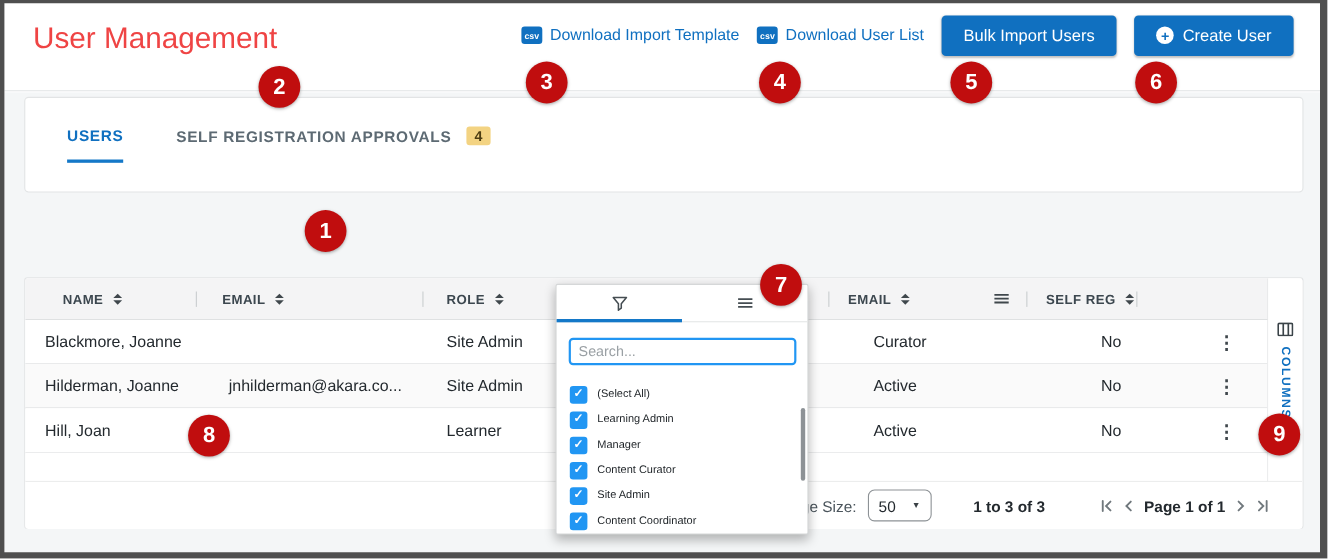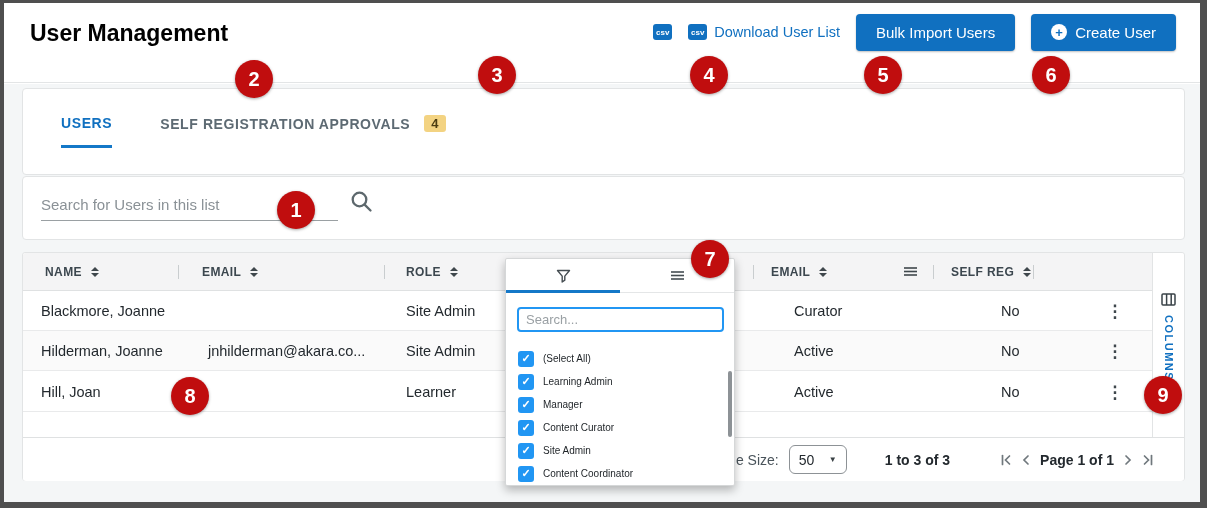"User Management" .page-title { color: #000000 -> #ef4444; font-size: 23px -> 27px; font-weight: bold -> normal }
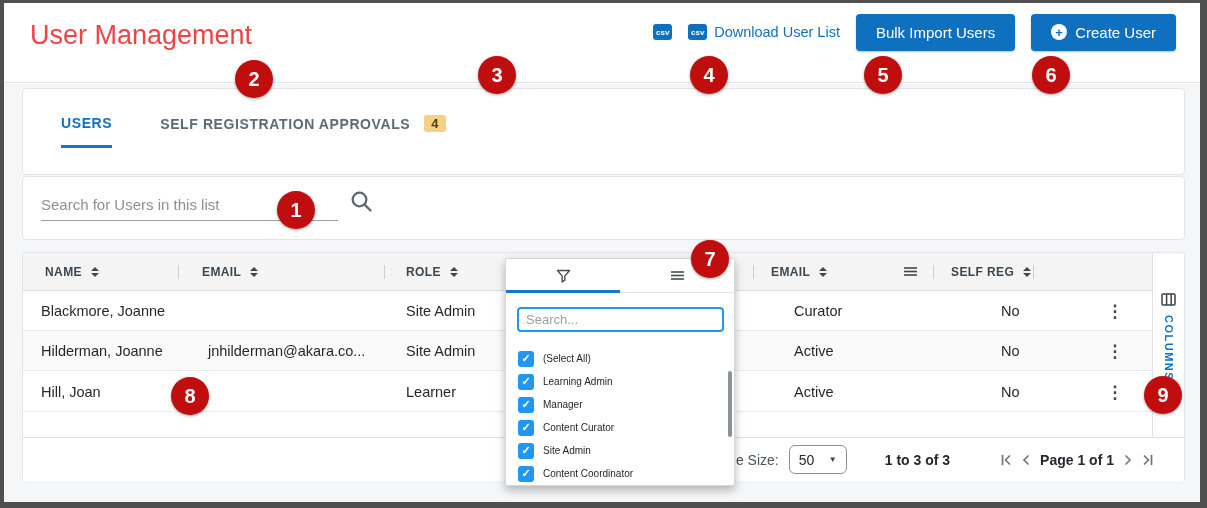"Download Import Template" span { html: none -> <span>Download Import Template</span> }
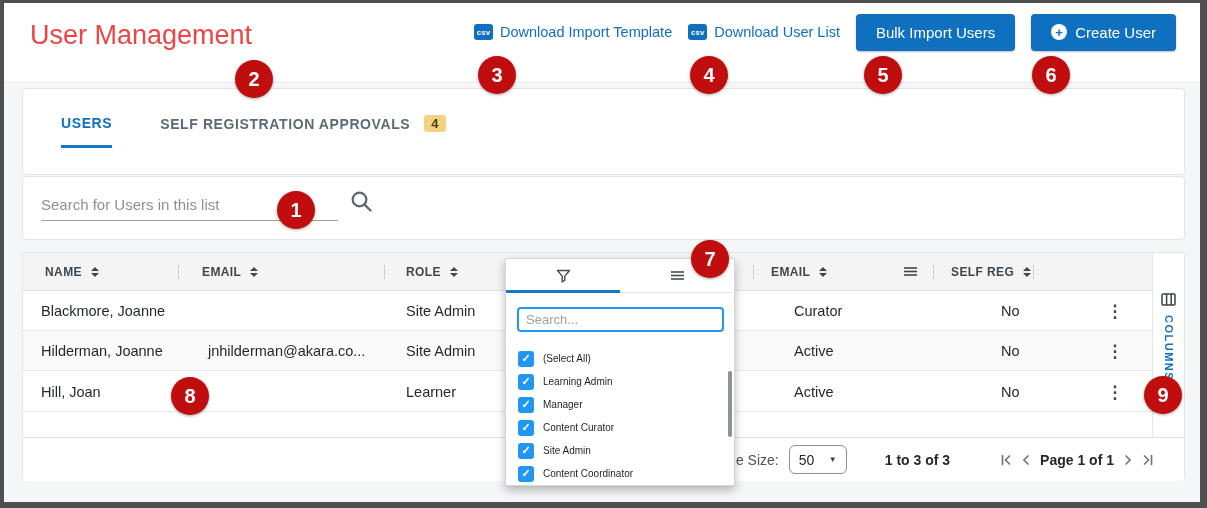"Search for Users in this" div.card { html: <div> <input> <span> <svg> <circle></circle> <line></line> </svg> </span> </div> -> none }
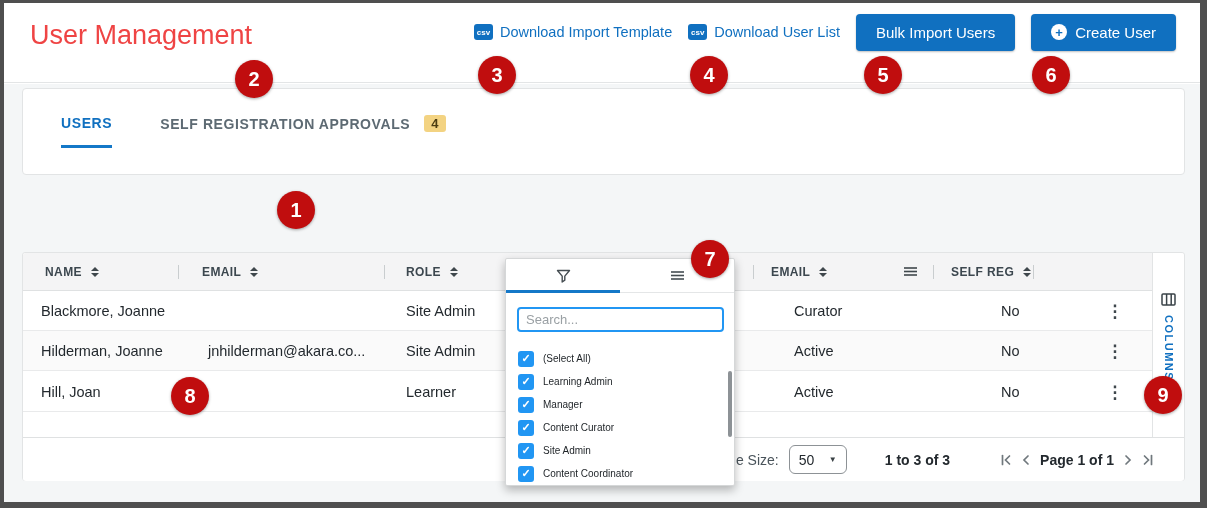"NAME" div.th { left: 22px -> 34px }
